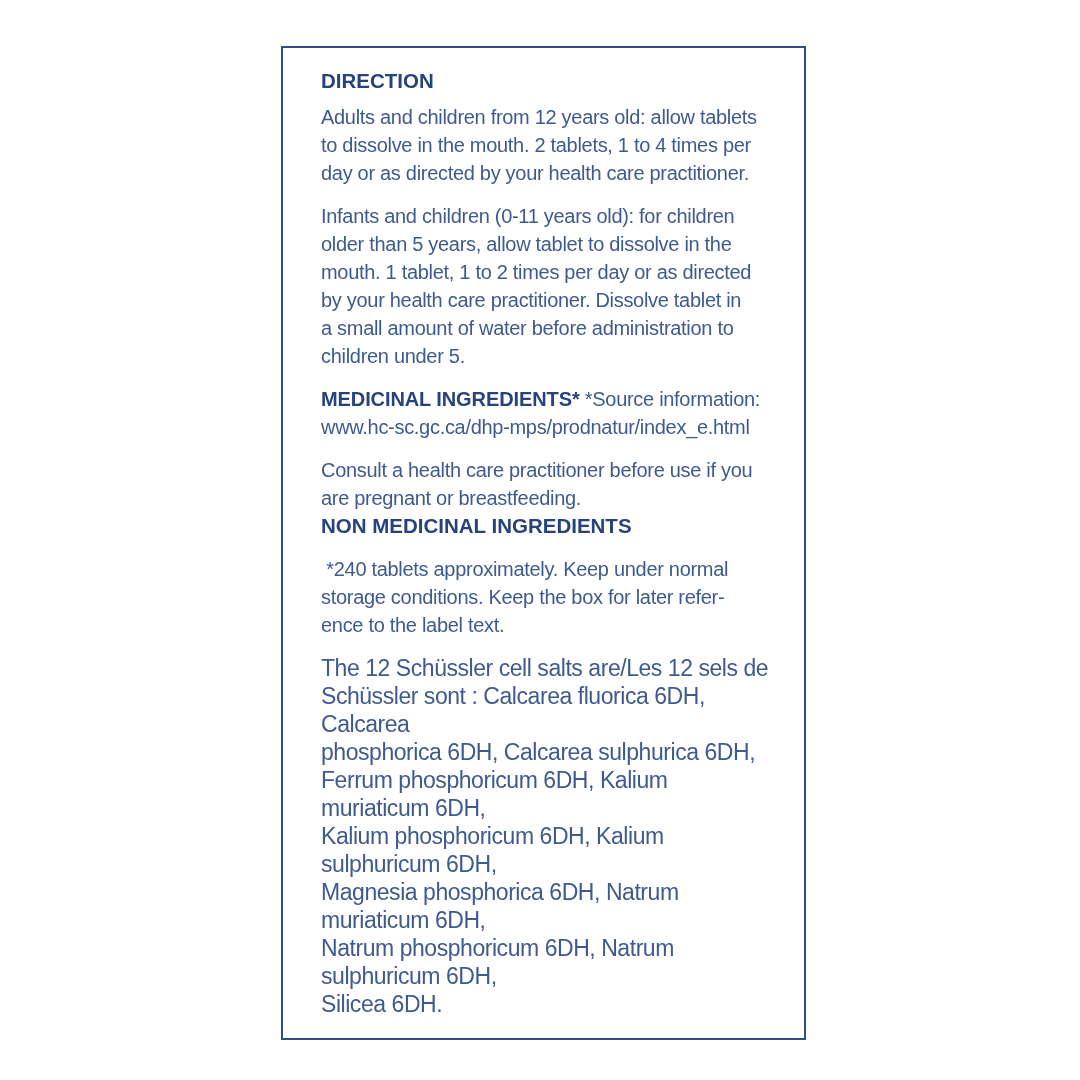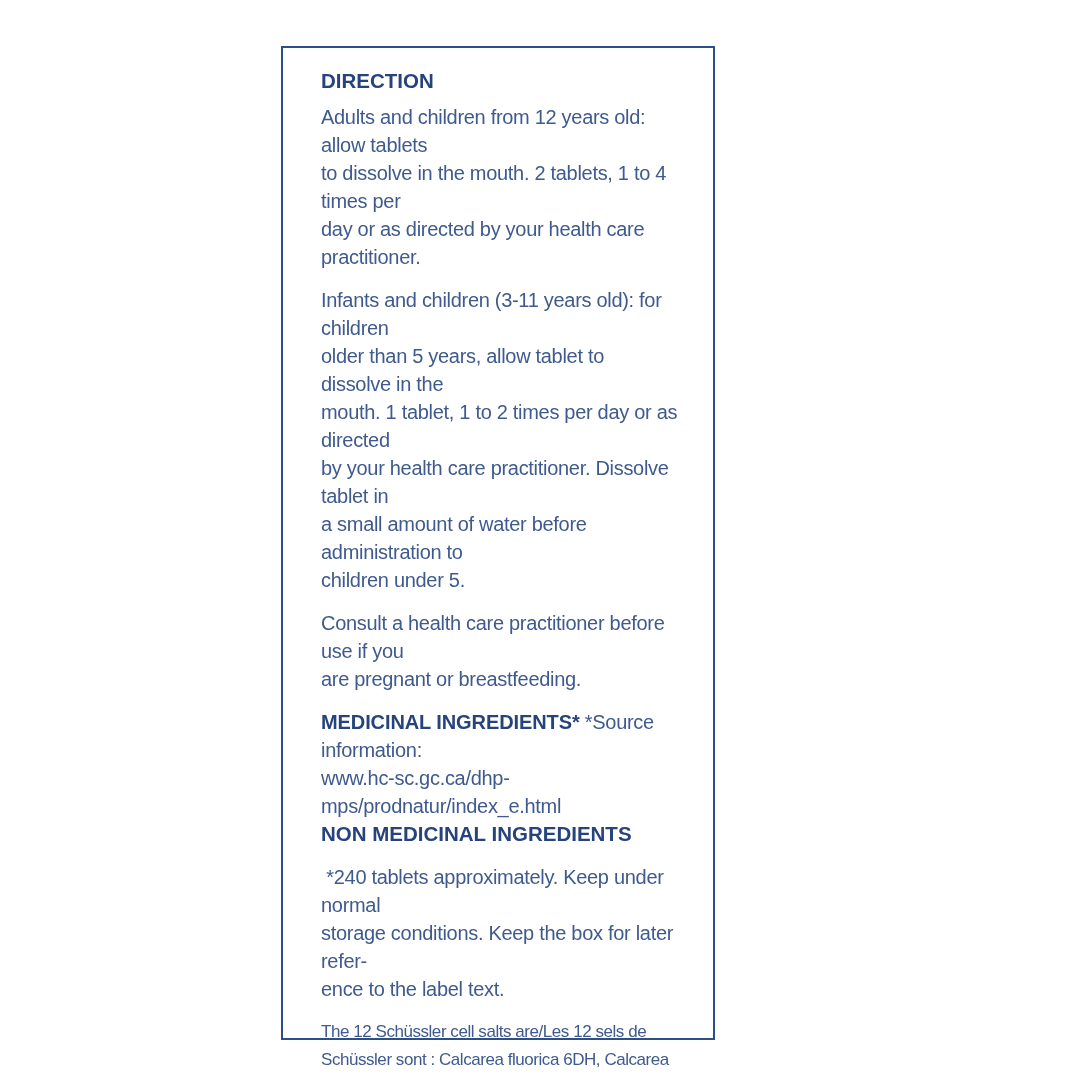"DIRECTION" .panel { width: 434px -> 525px }
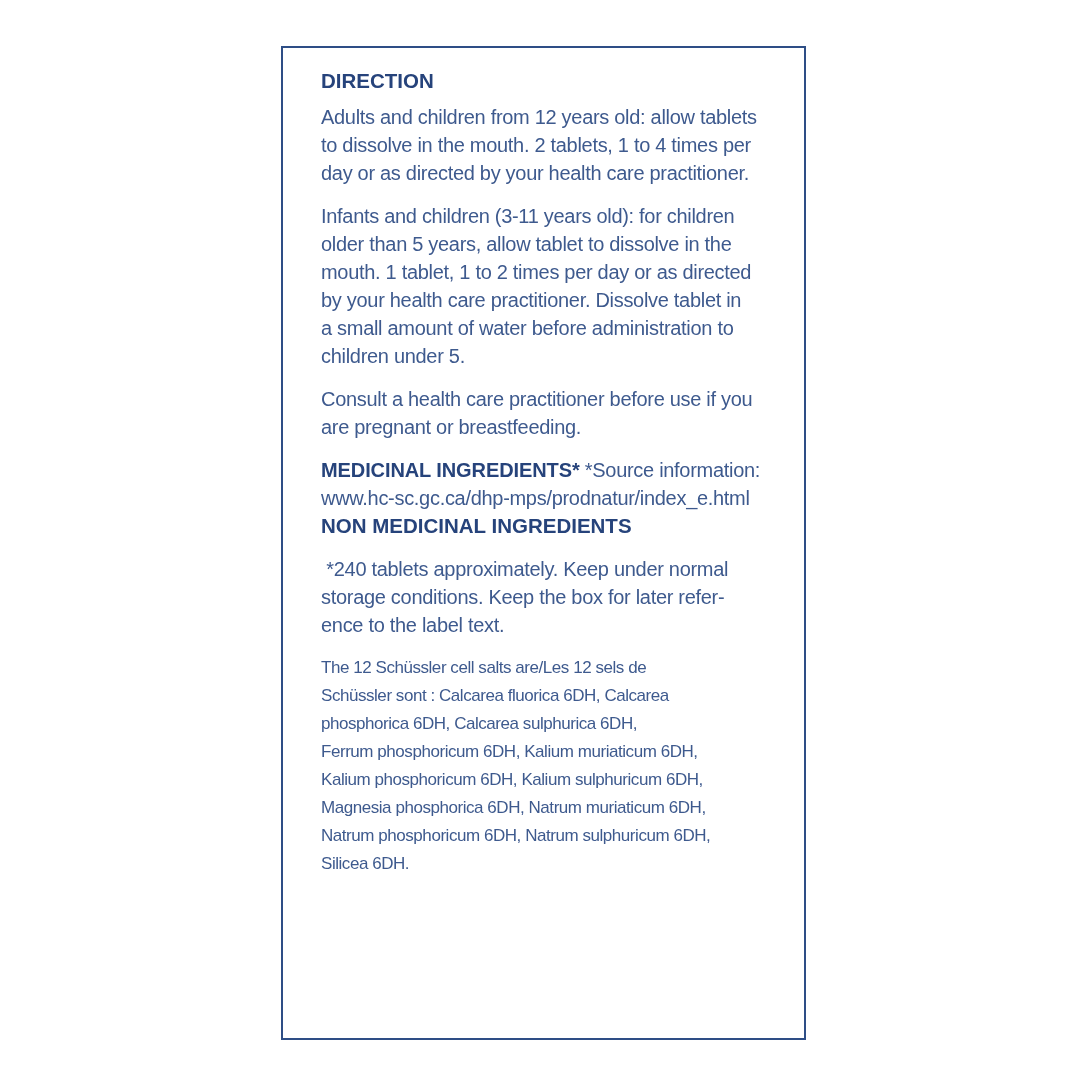"Infants and children (3-11 years" p.para { text: 3-11 -> 0-11 }
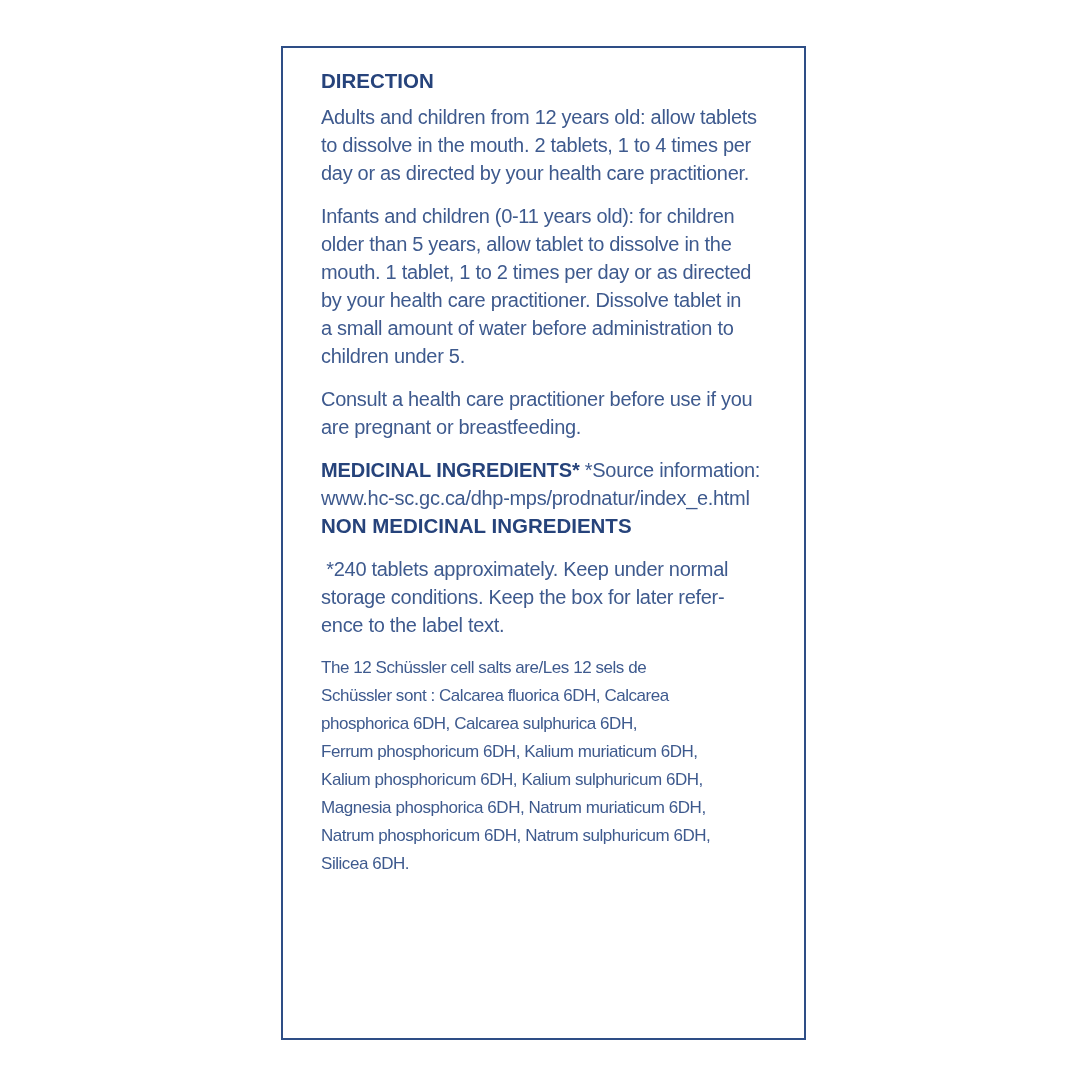"Consult a health care practitioner" p.para { order: before "MEDICINAL INGREDIENTS* *Source" -> after "MEDICINAL INGREDIENTS* *Source" }
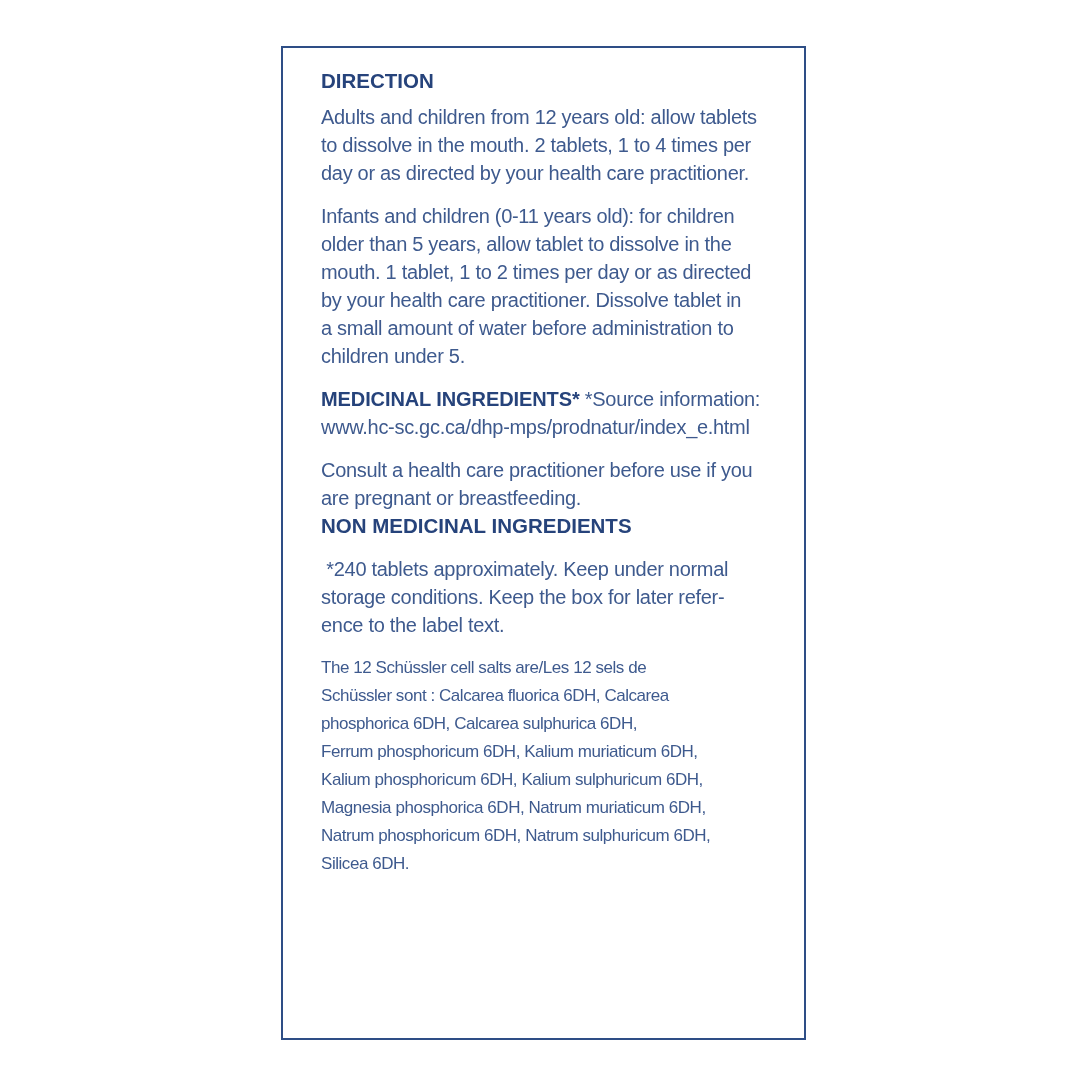"The 12 Schüssler cell salts" .cell-salts { font-size: 17px -> 23px }
